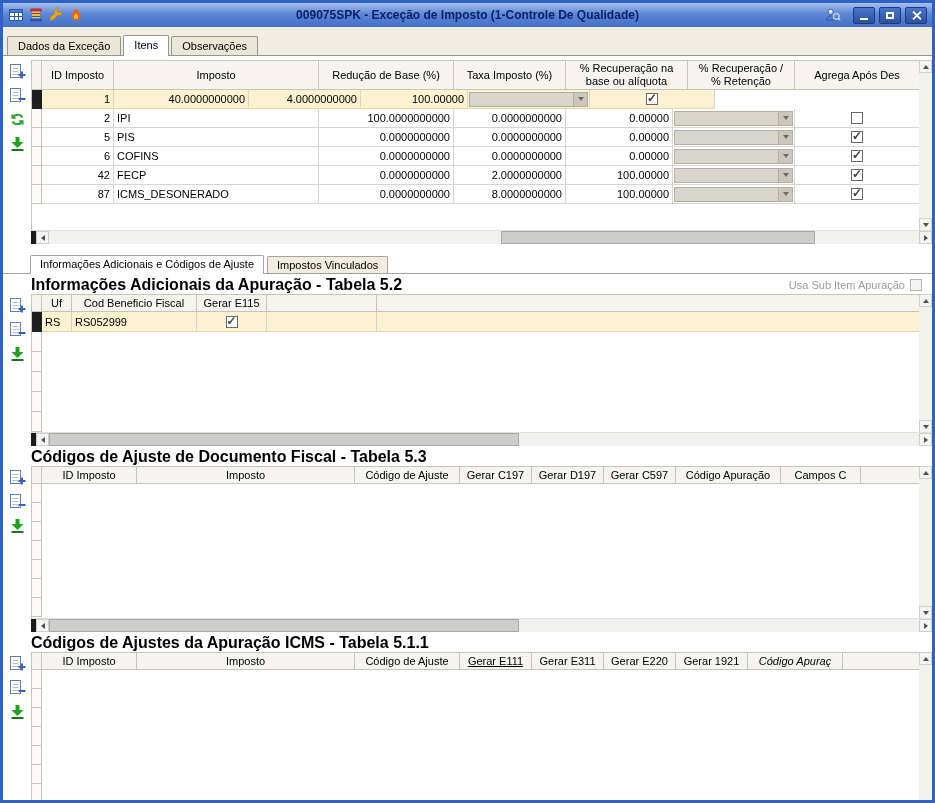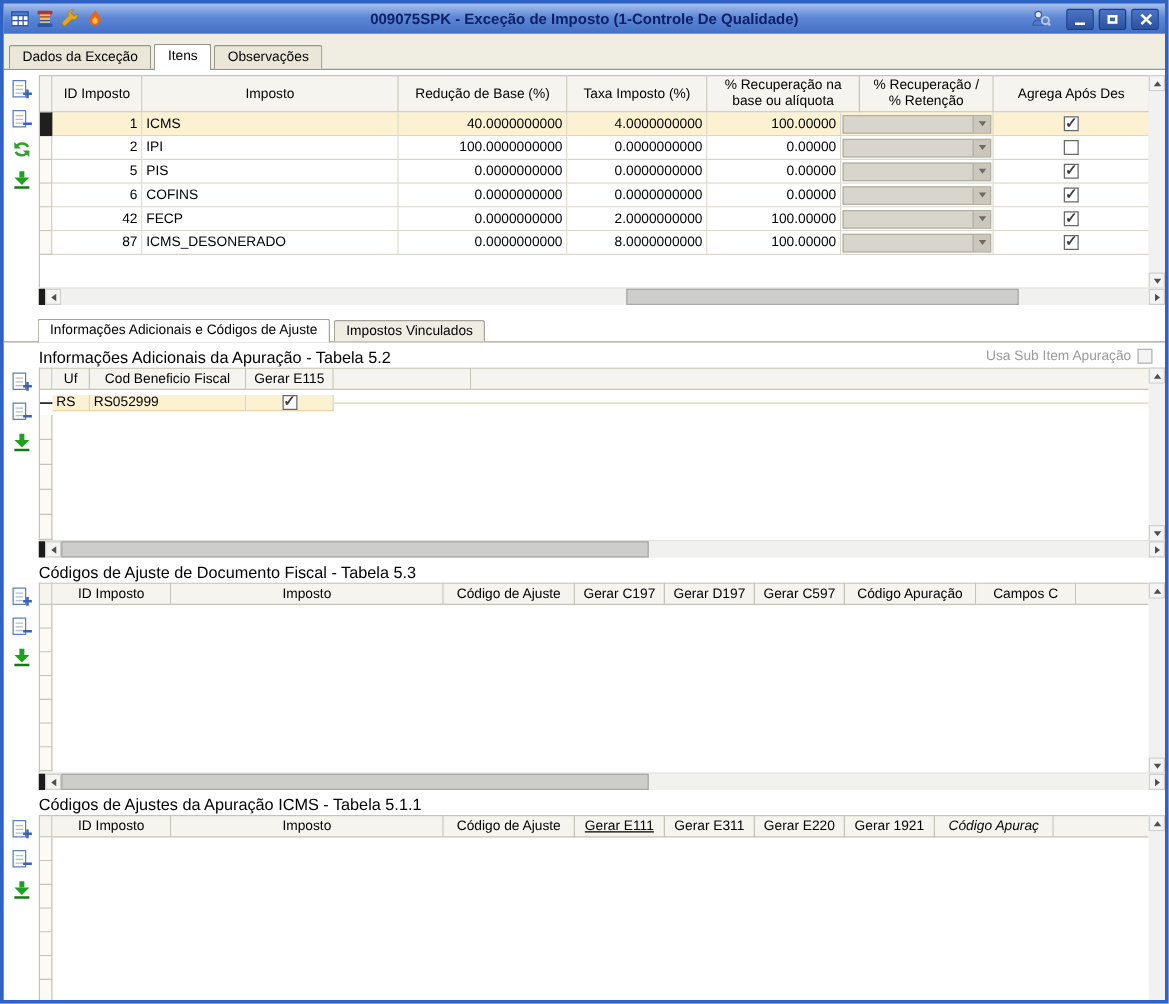"ICMS" div.gc { html: <div>ICMS</div> -> none }
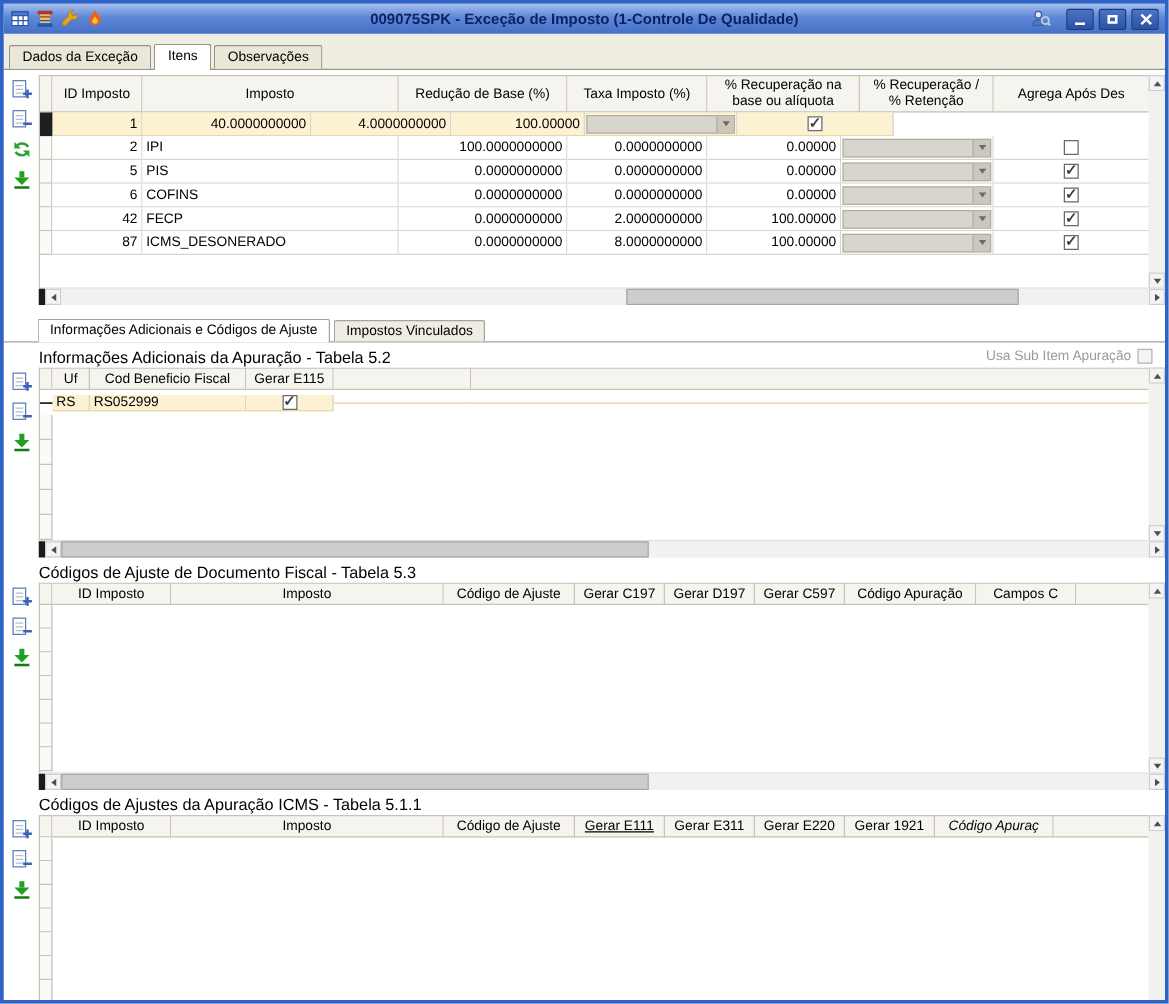"Informações Adicionais da Apuração -" .sectitle { font-size: 13px -> 16px; font-weight: normal -> bold }
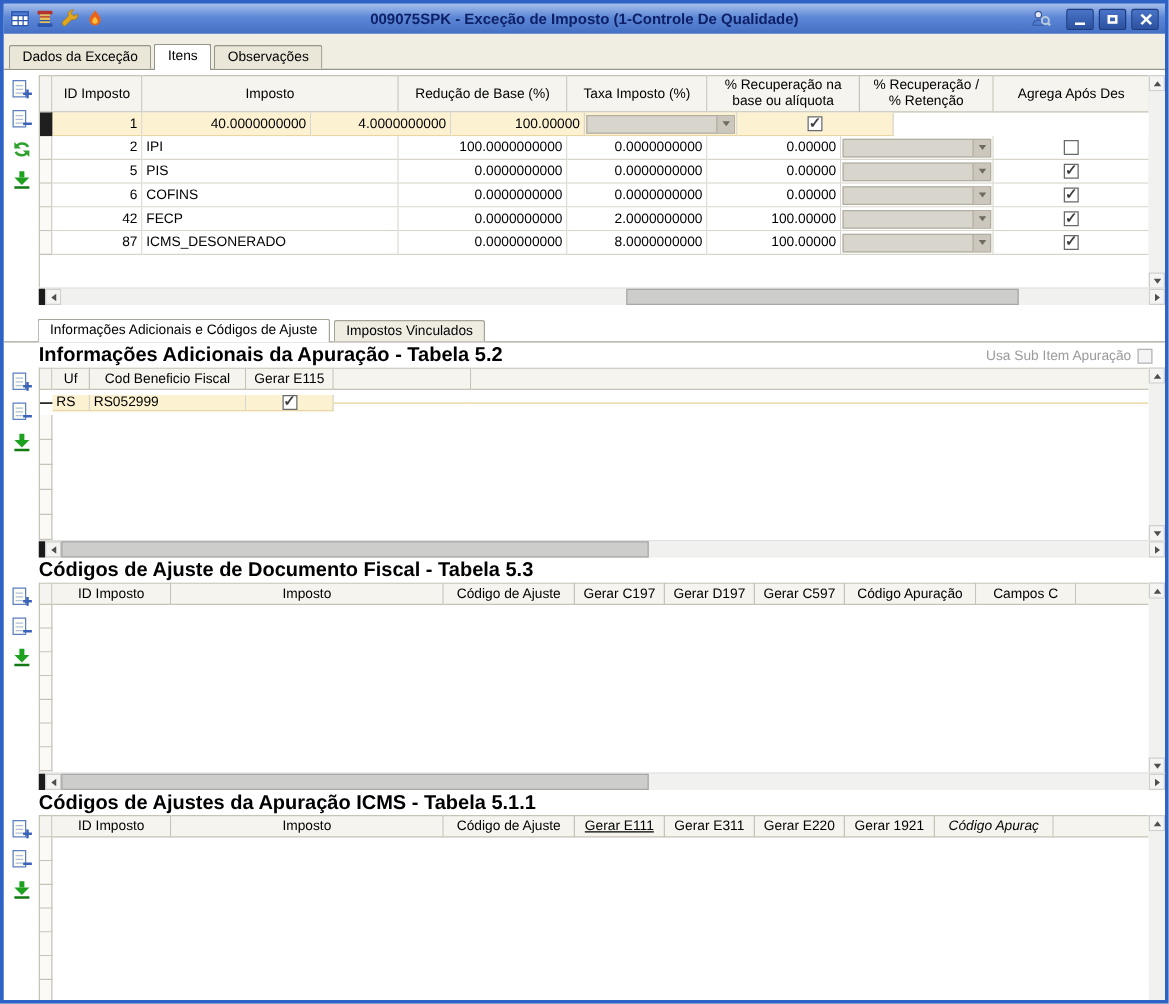"RS" div.grow { align-items: center -> none }
